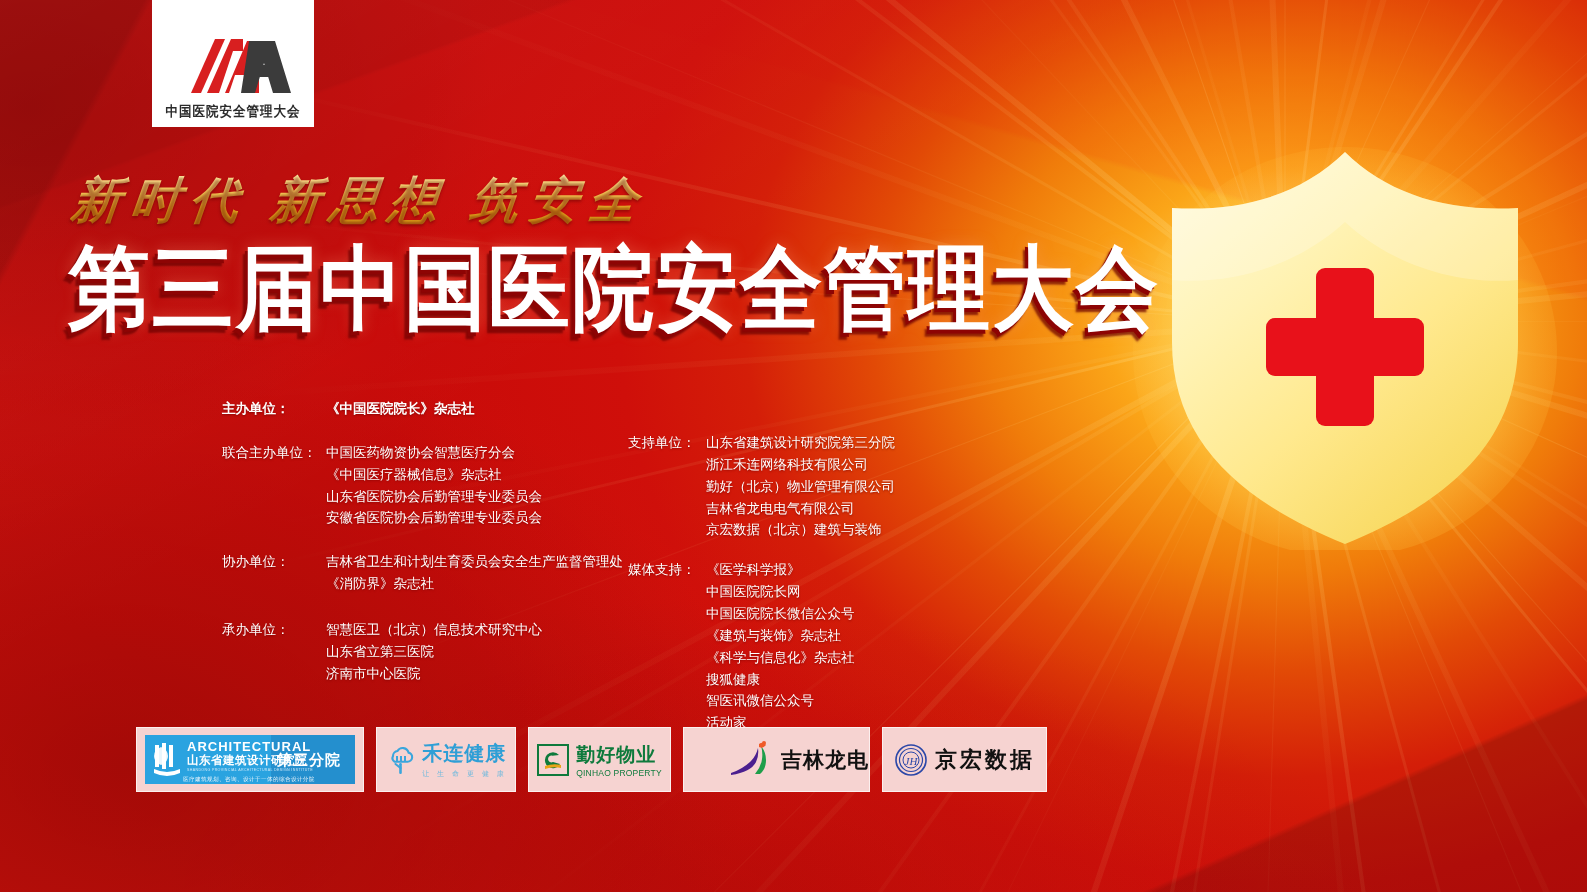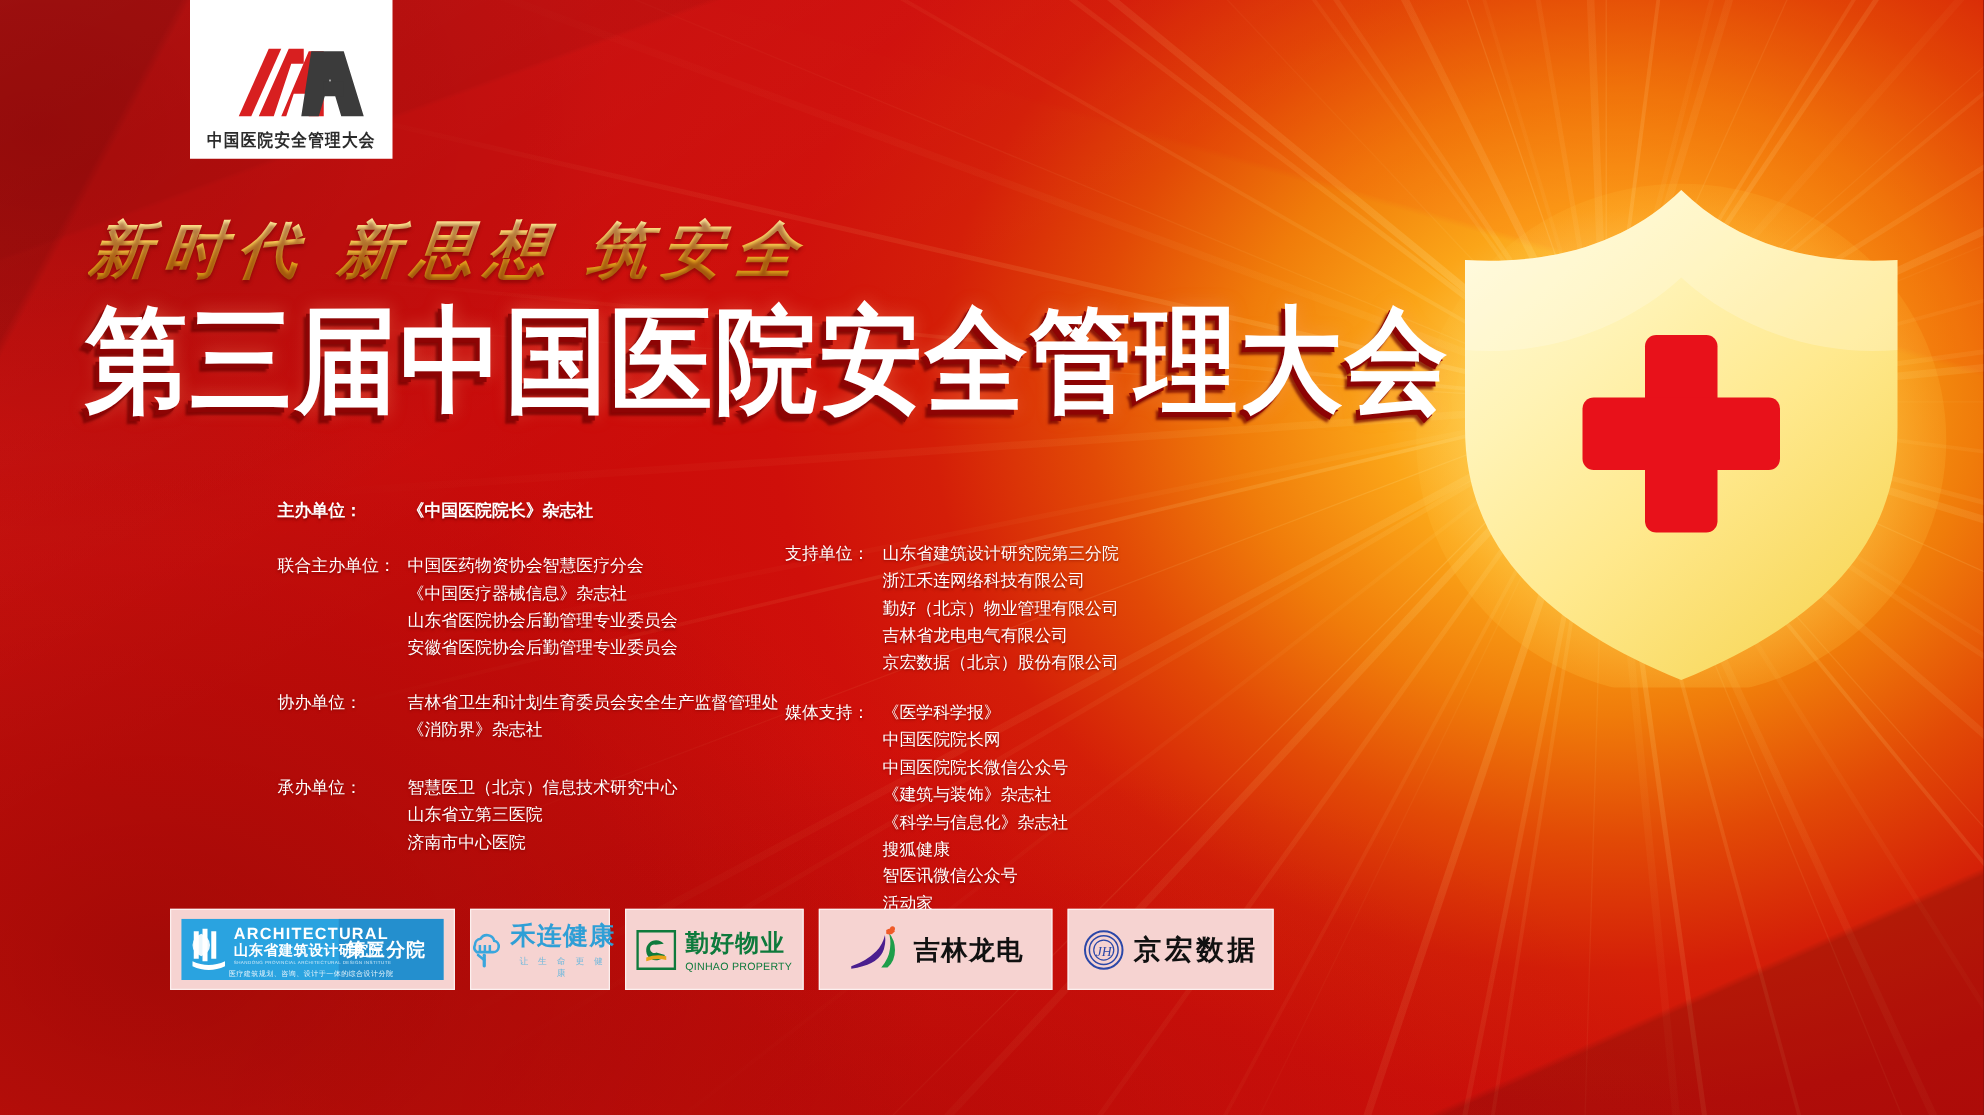"京宏数据（北京）股份有限公司" div.cval { text: 股份有限公司 -> 建筑与装饰 }
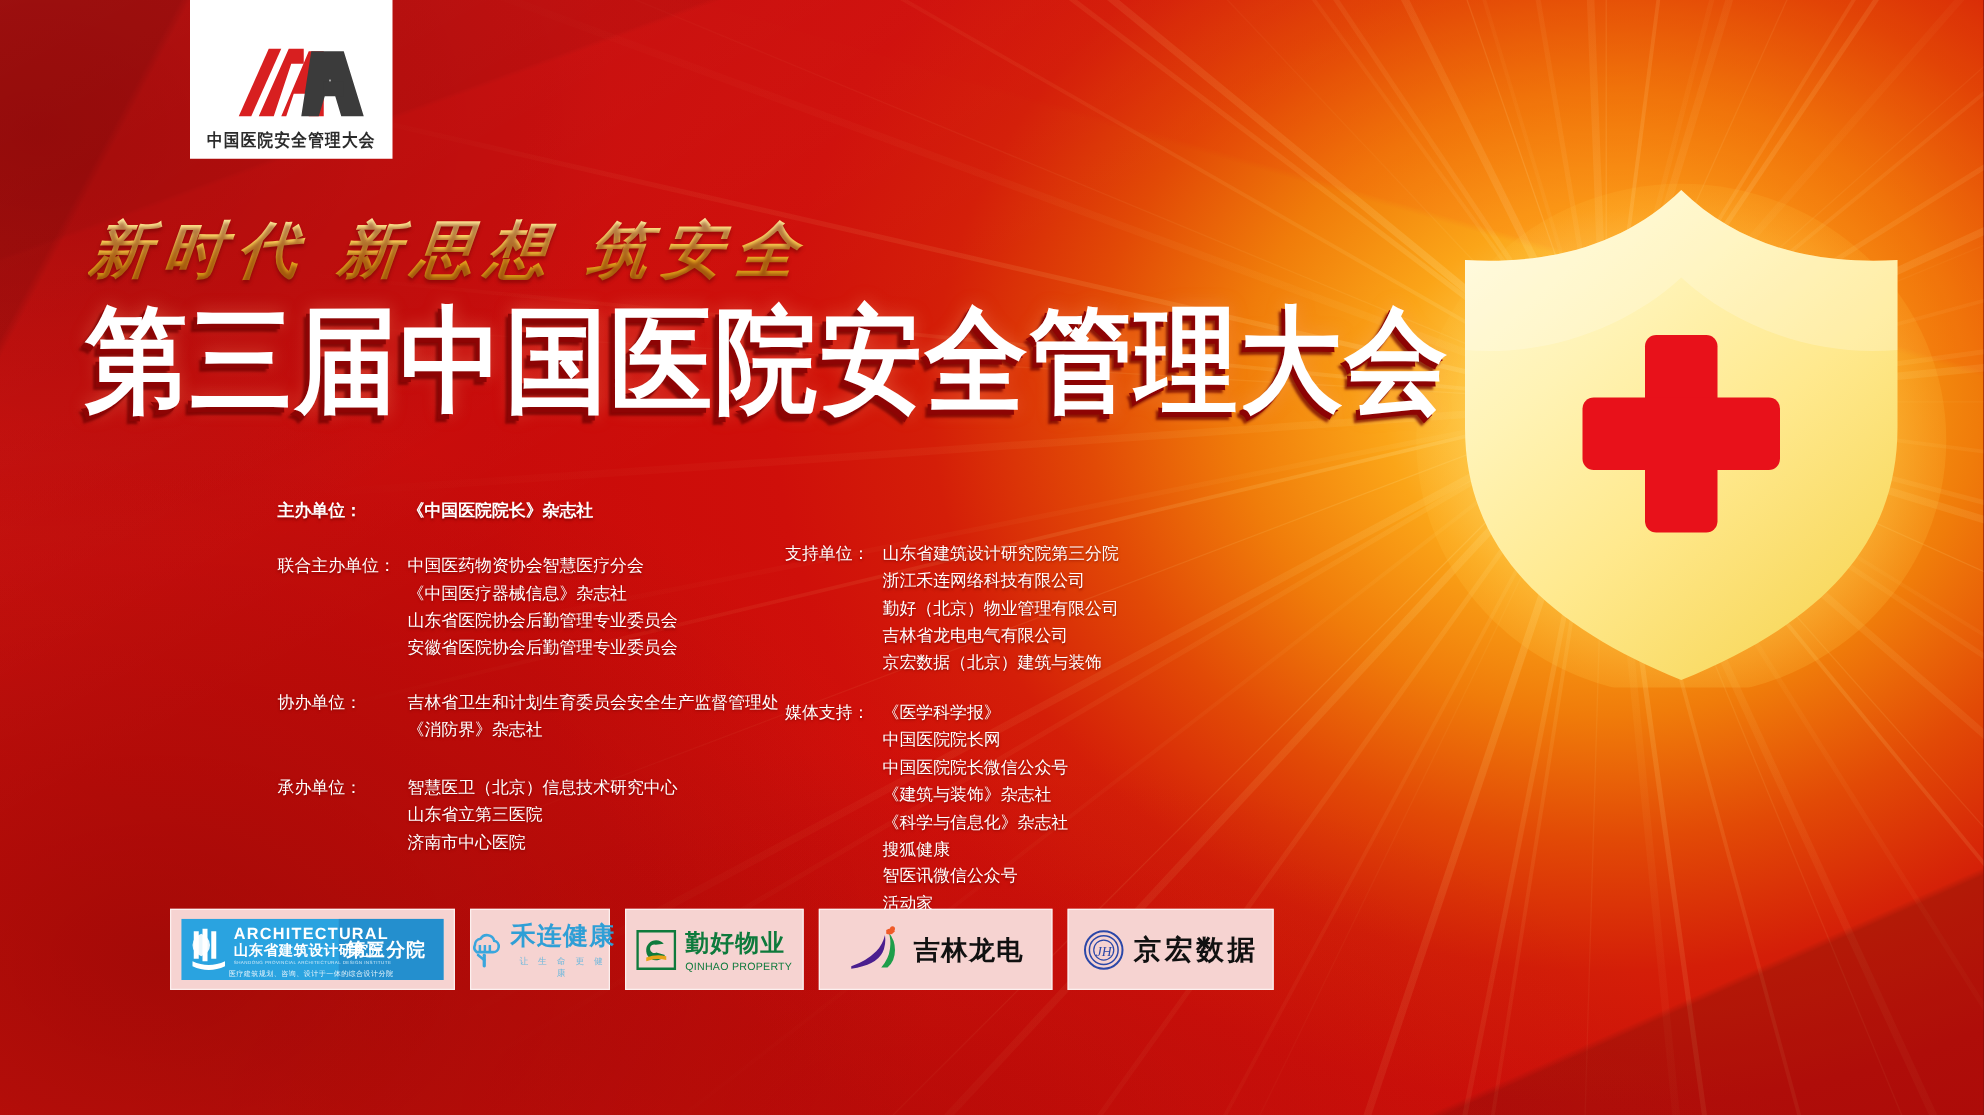"禾连健康" .sp2 { width: 112px -> 140px }
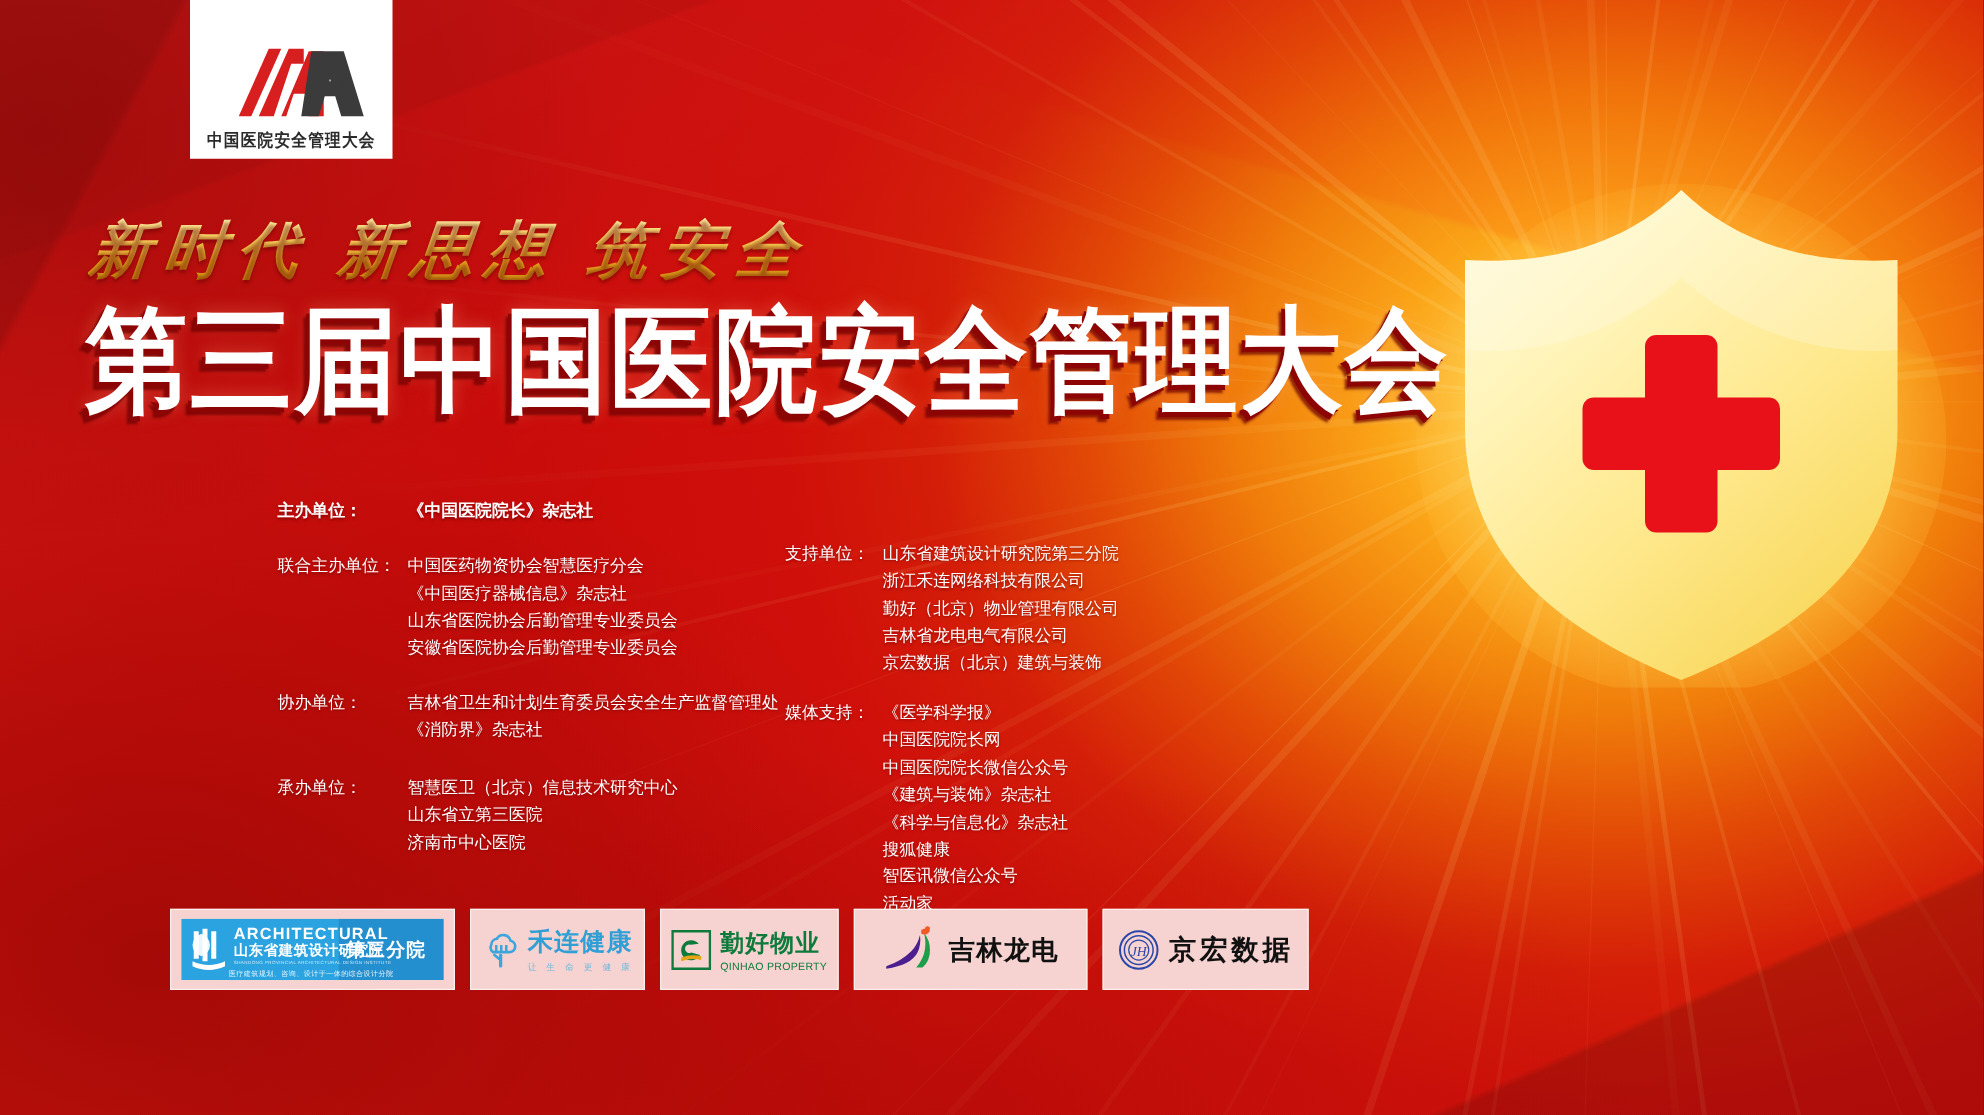"吉林龙电" .sp4 { justify-content: none -> flex-end }
